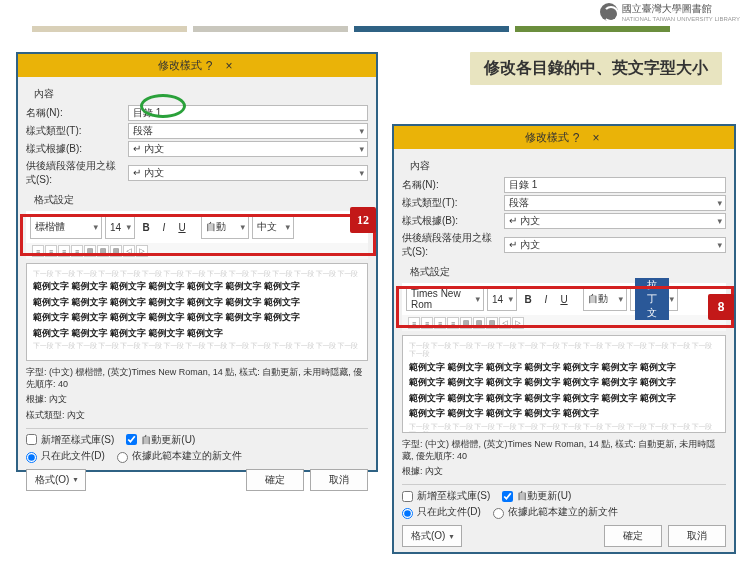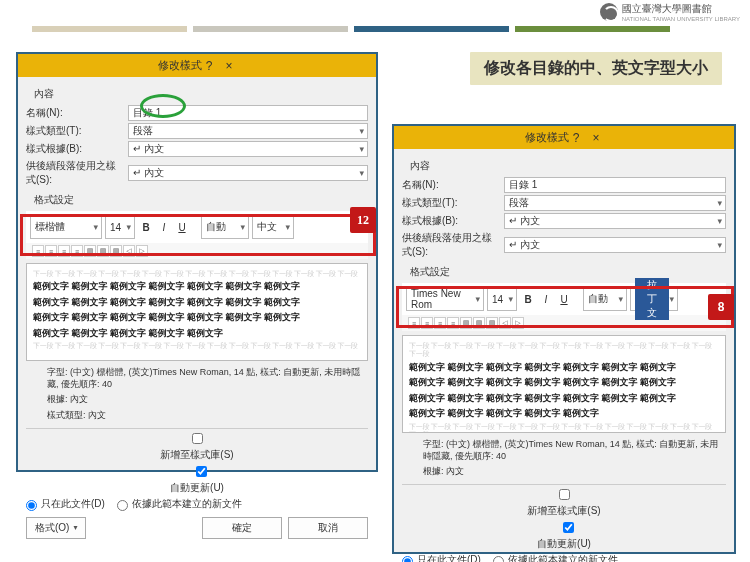"字型: (中文) 標楷體, (英文)Times New" .desc { margin-left: 21px -> none }
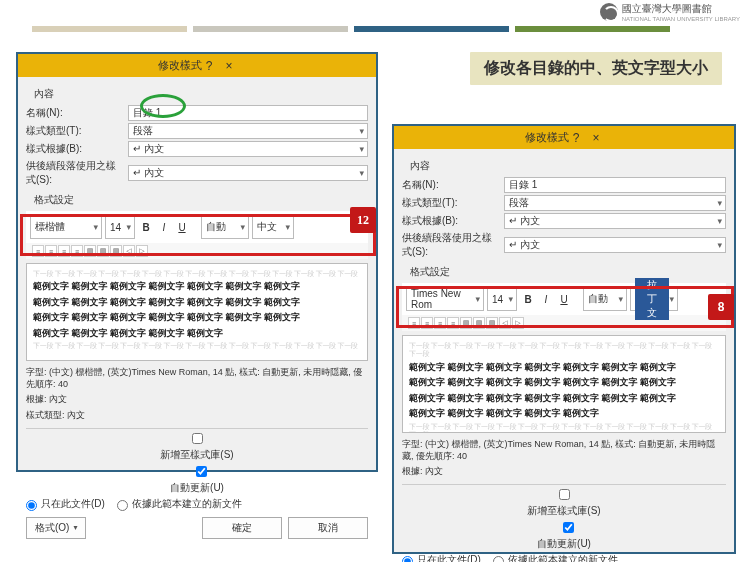"新增至樣式庫(S)" .chk-row { flex-direction: column -> none }
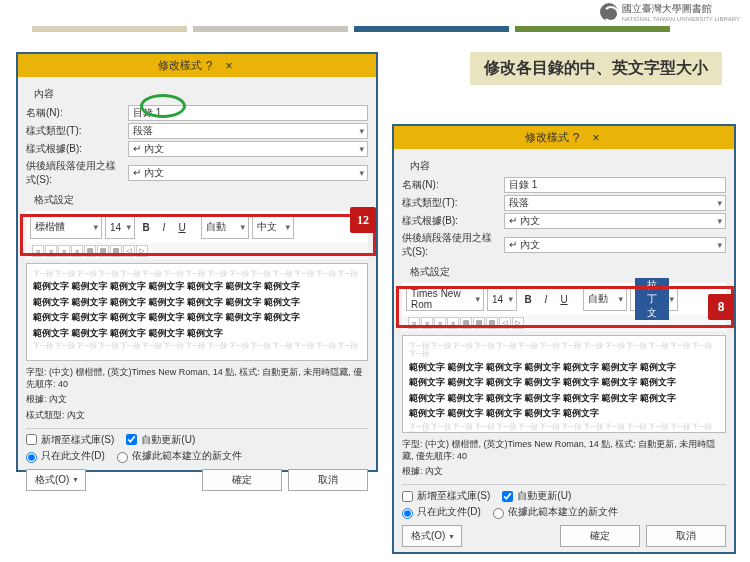"確定" .btn { padding: 3px 29px -> 3px 18px }
